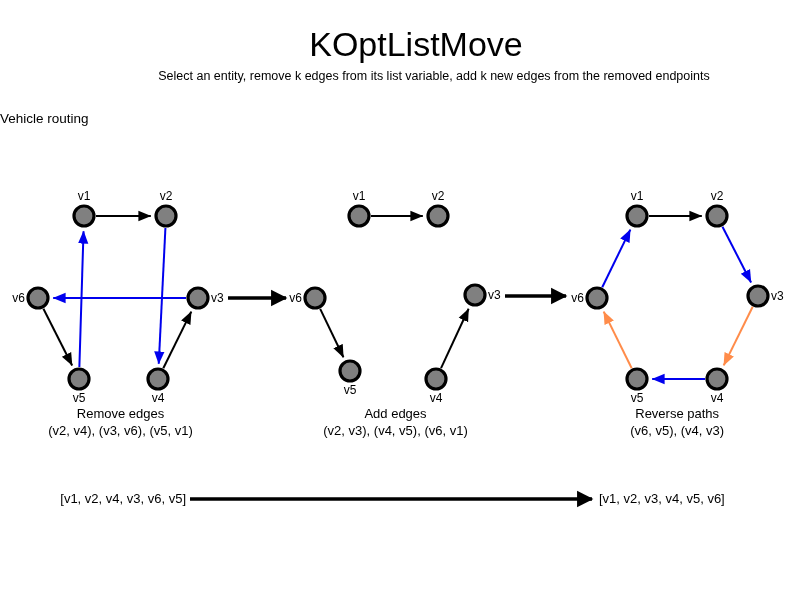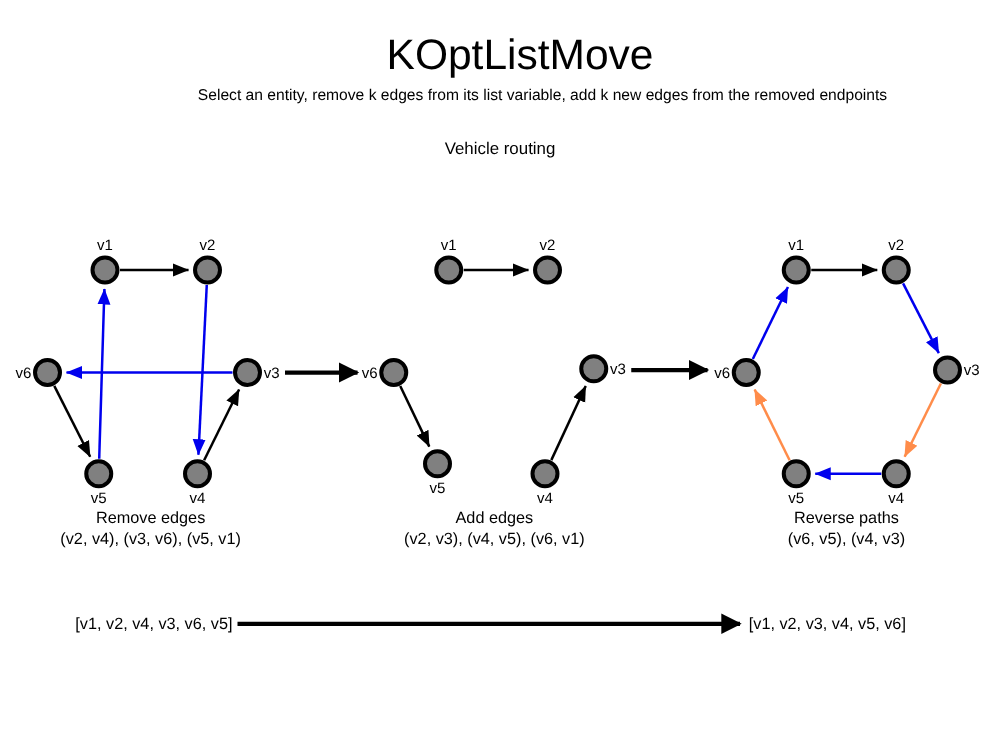"Vehicle routing" #section-label { text-align: center -> none }
